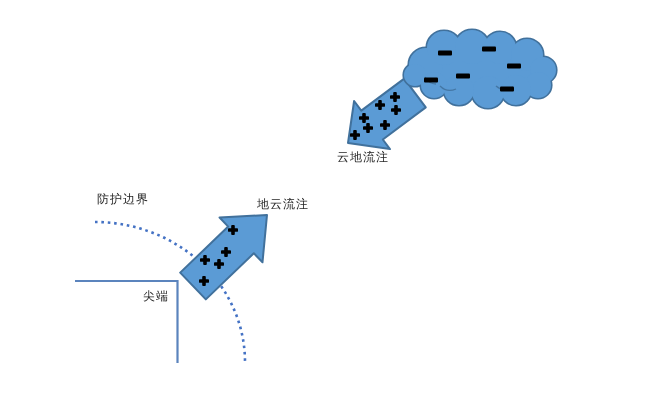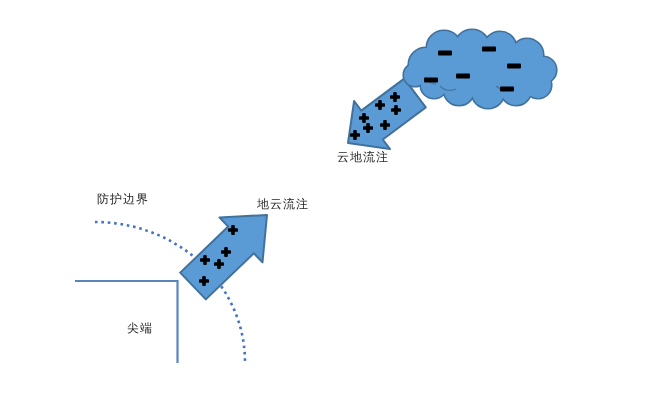"尖端" div.label { left: 127px -> 143px; margin-top: 32px -> none }
